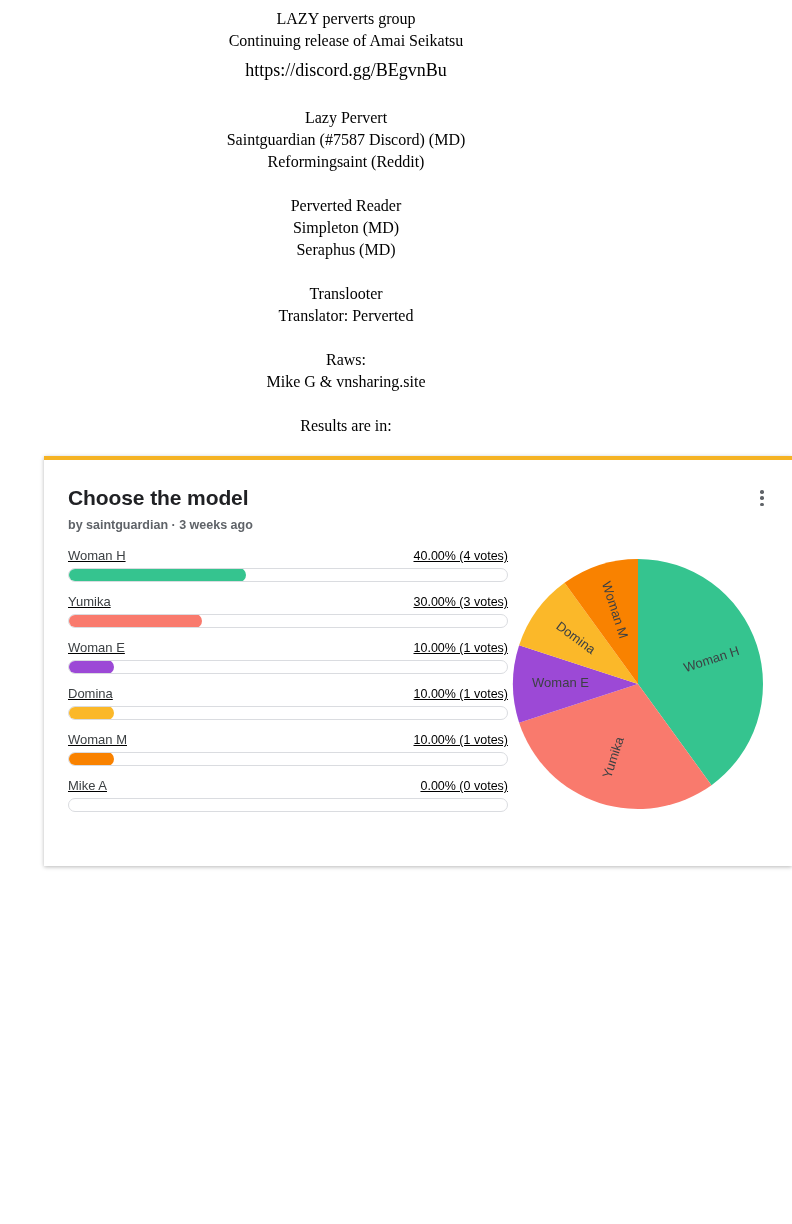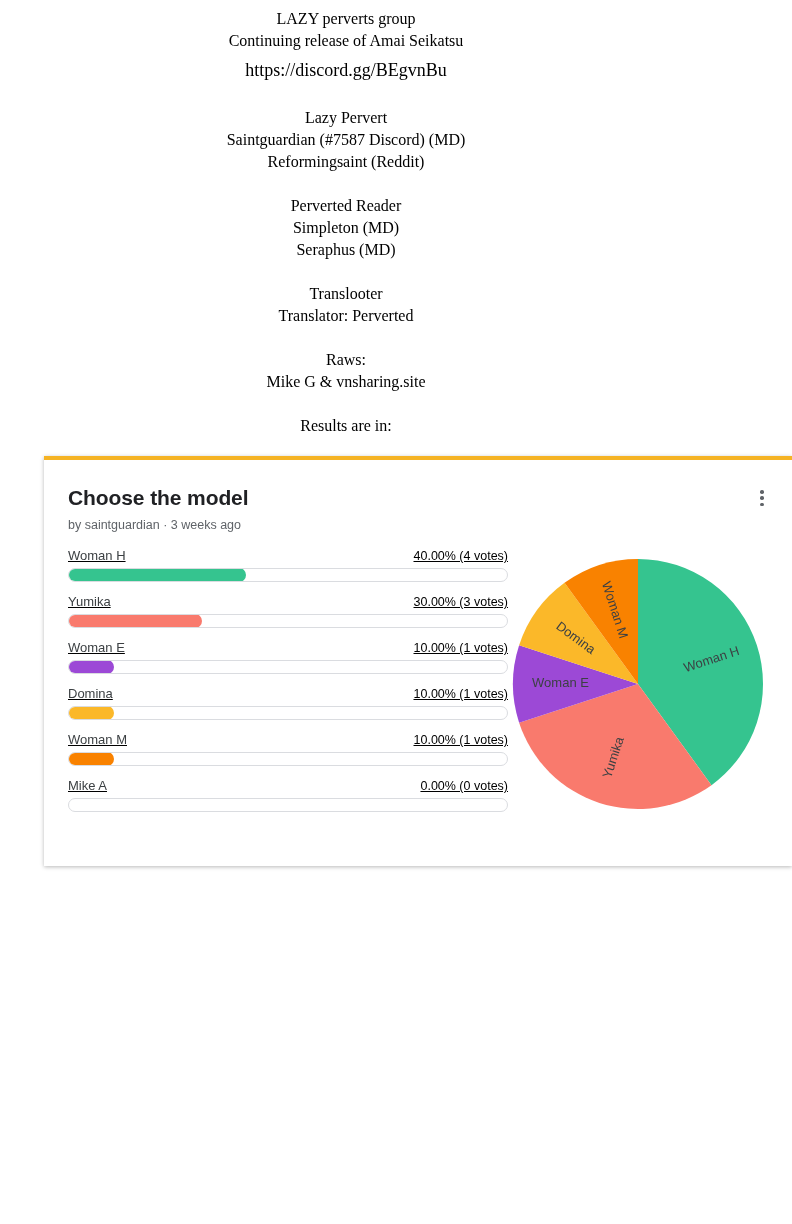"by saintguardian · 3 weeks" .poll-byline { font-weight: none -> bold }
